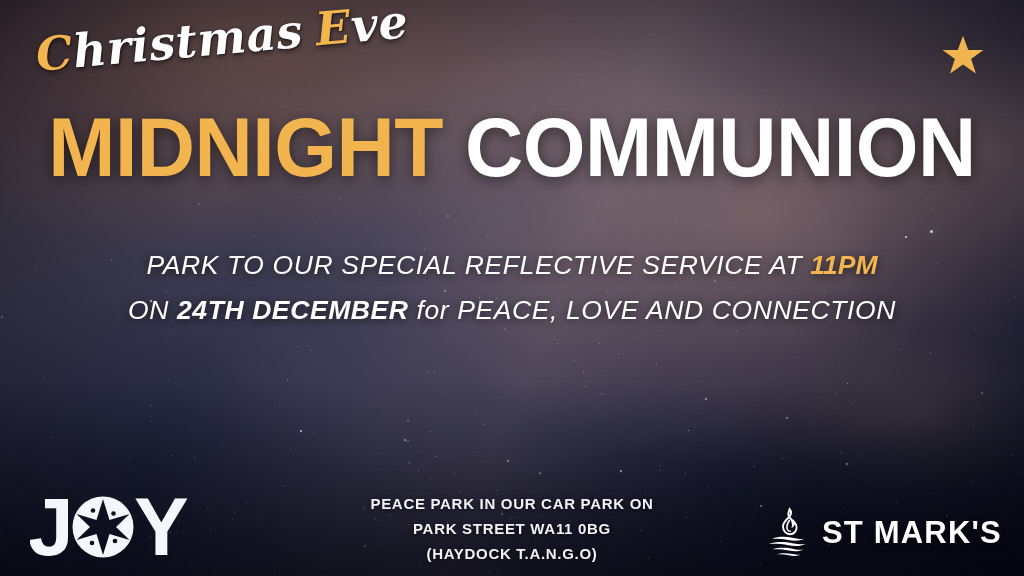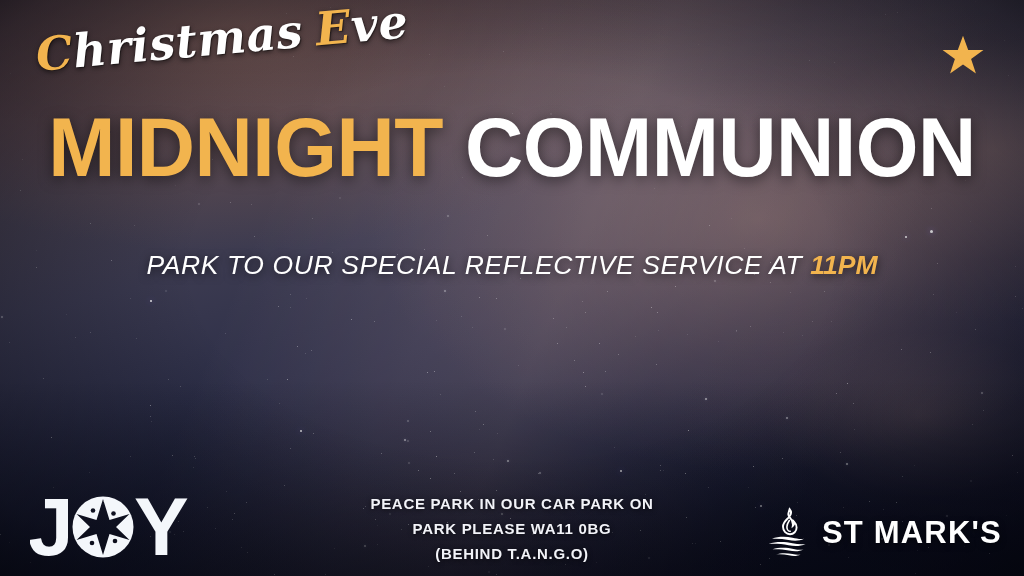"ON 24TH DECEMBER for PEACE," span.ln { html: none -> <span><span>ON </span><span>24TH DECEMBER</span><span> for </span><span>PEACE, LOVE AND CONNECTION</span></span> }
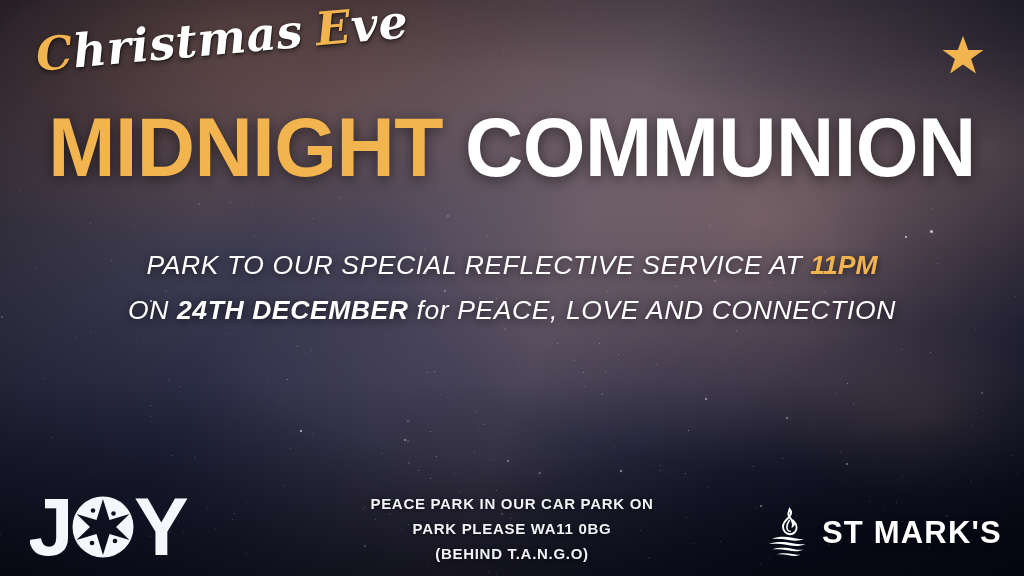"PARK PLEASE WA11 0BG" span.ln { text: PLEASE -> STREET }
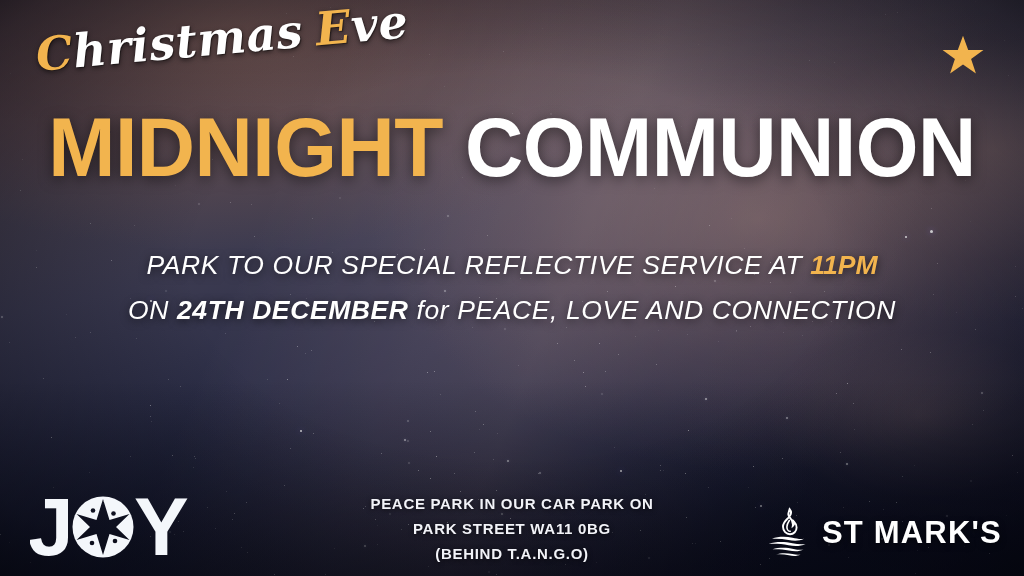"(BEHIND T.A.N.G.O)" span.ln { text: BEHIND -> HAYDOCK }
